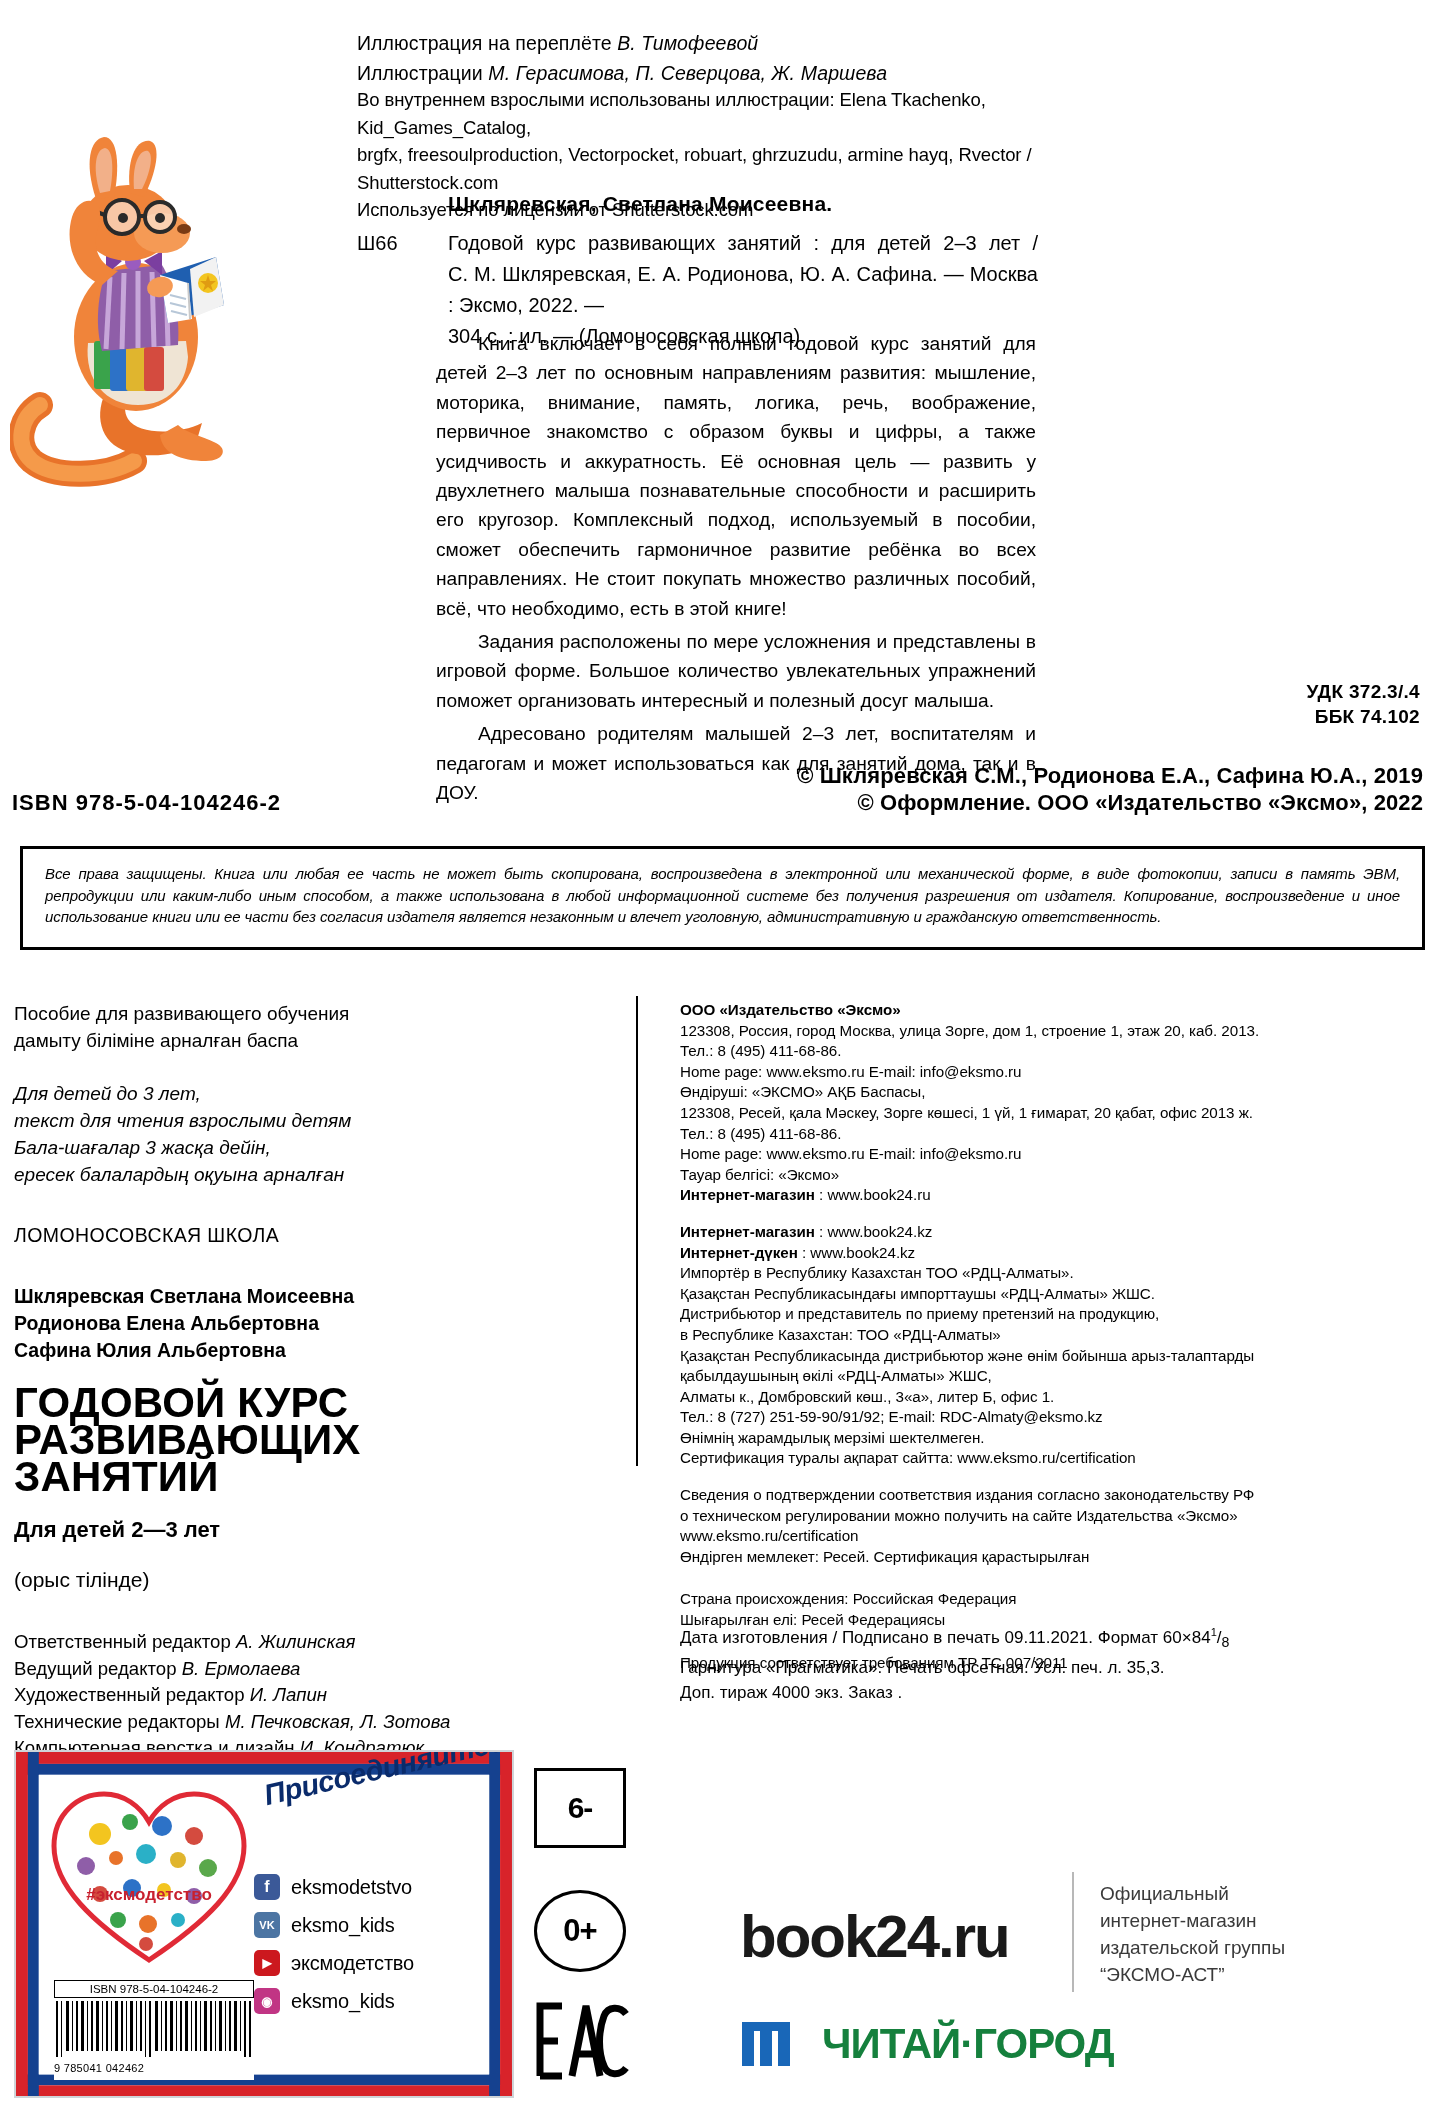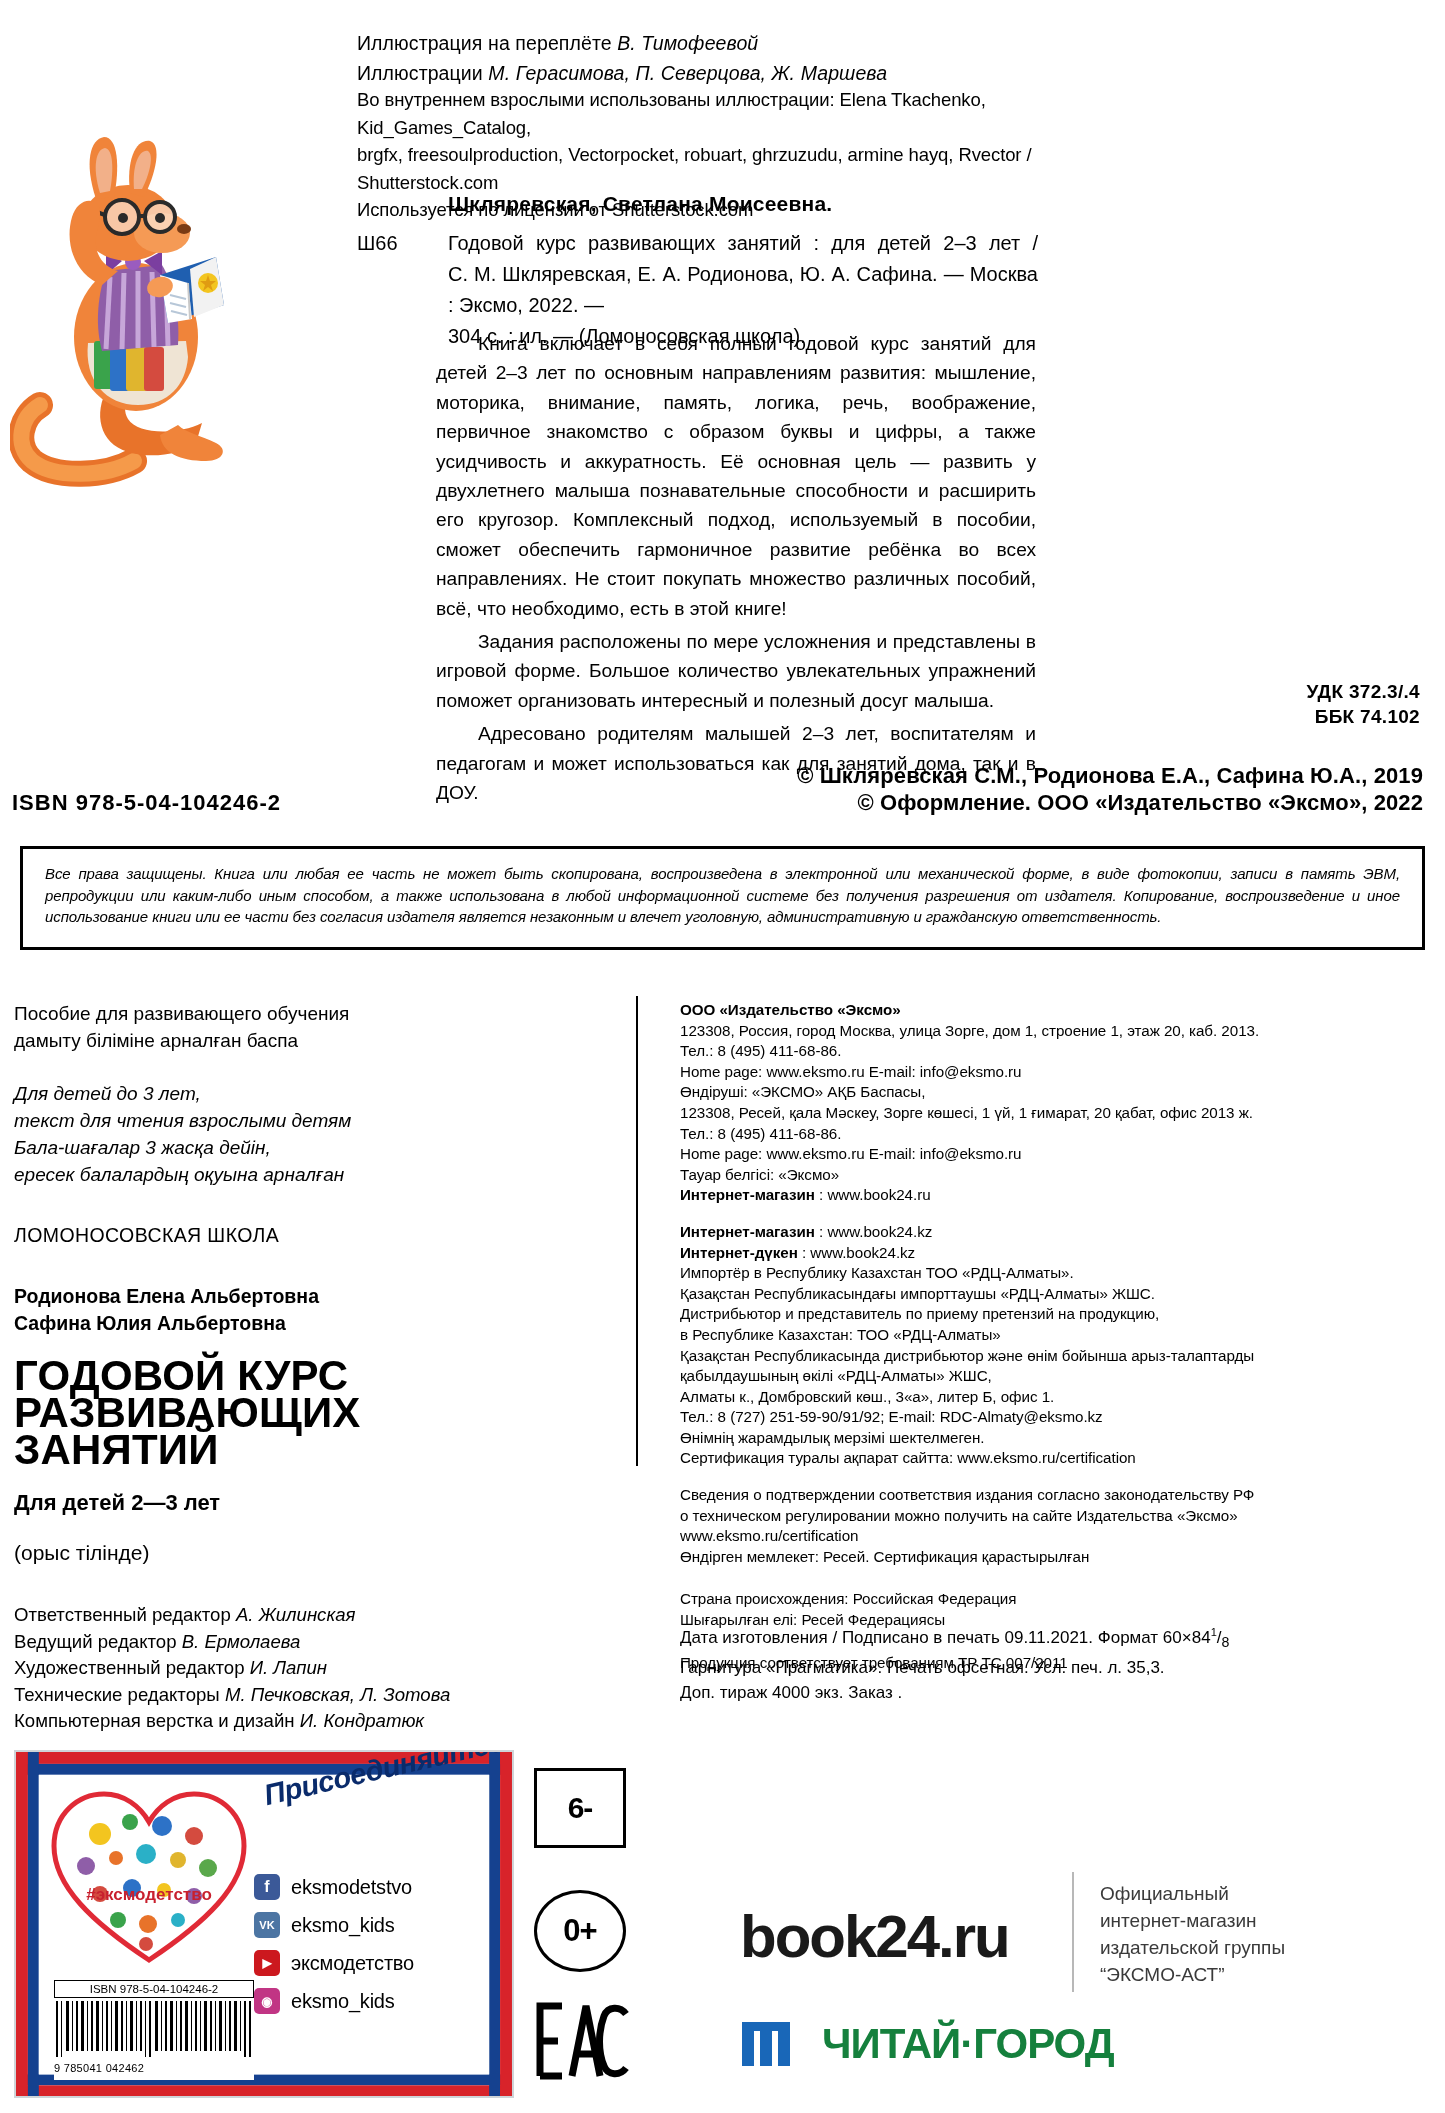"Шкляревская Светлана Моисеевна" div.s-bold { html: none -> <div>Шкляревская Светлана Моисеевна</div> }
